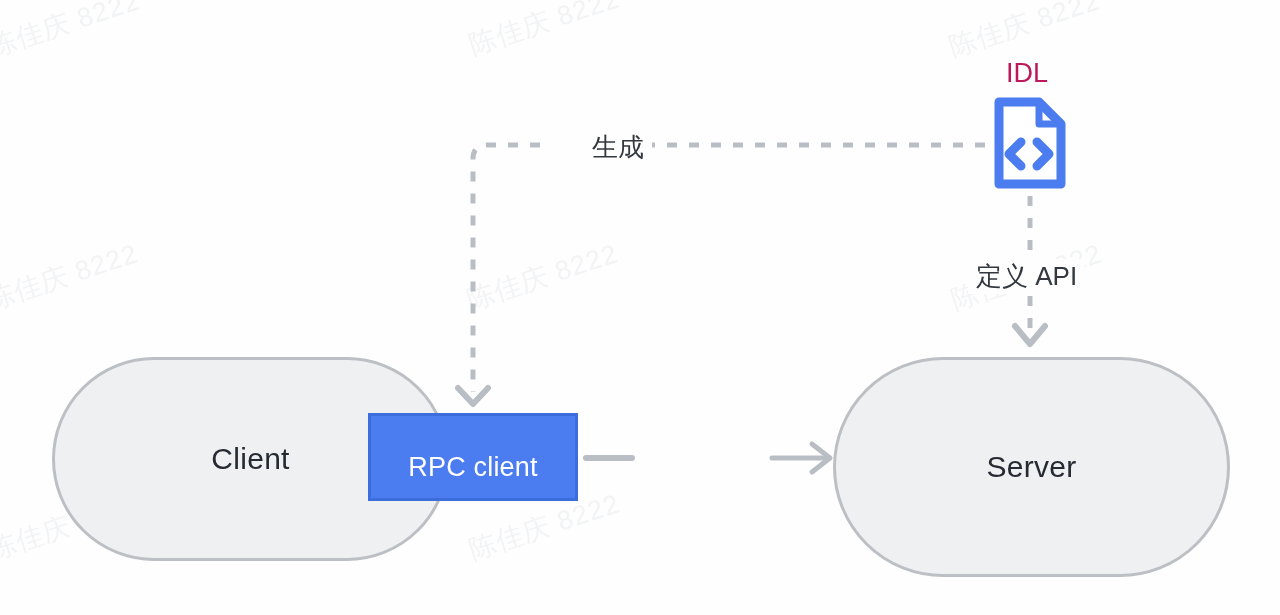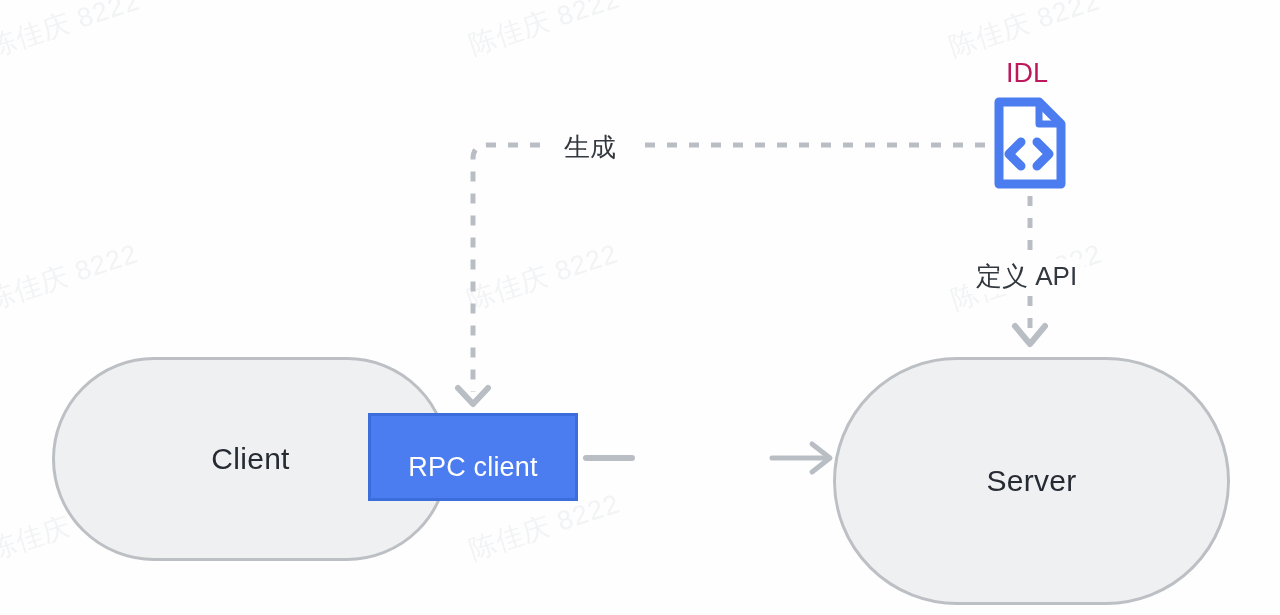"生成" #label-shengcheng { left: 556px -> 584px }
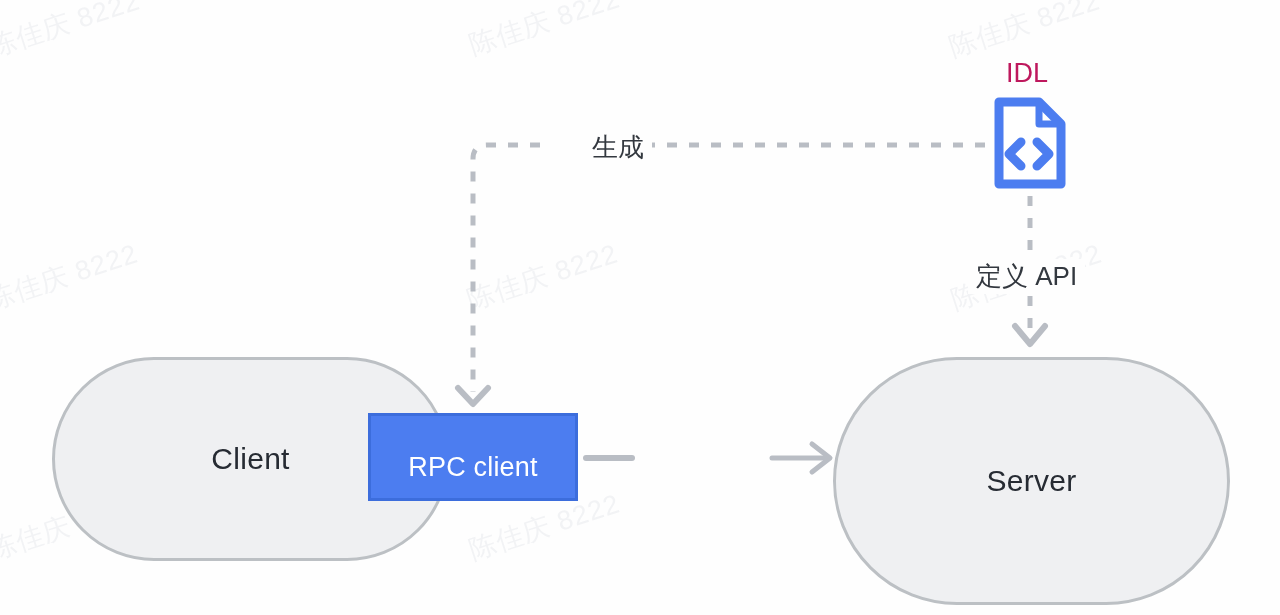"Server" #server-node { height: 248px -> 220px }
